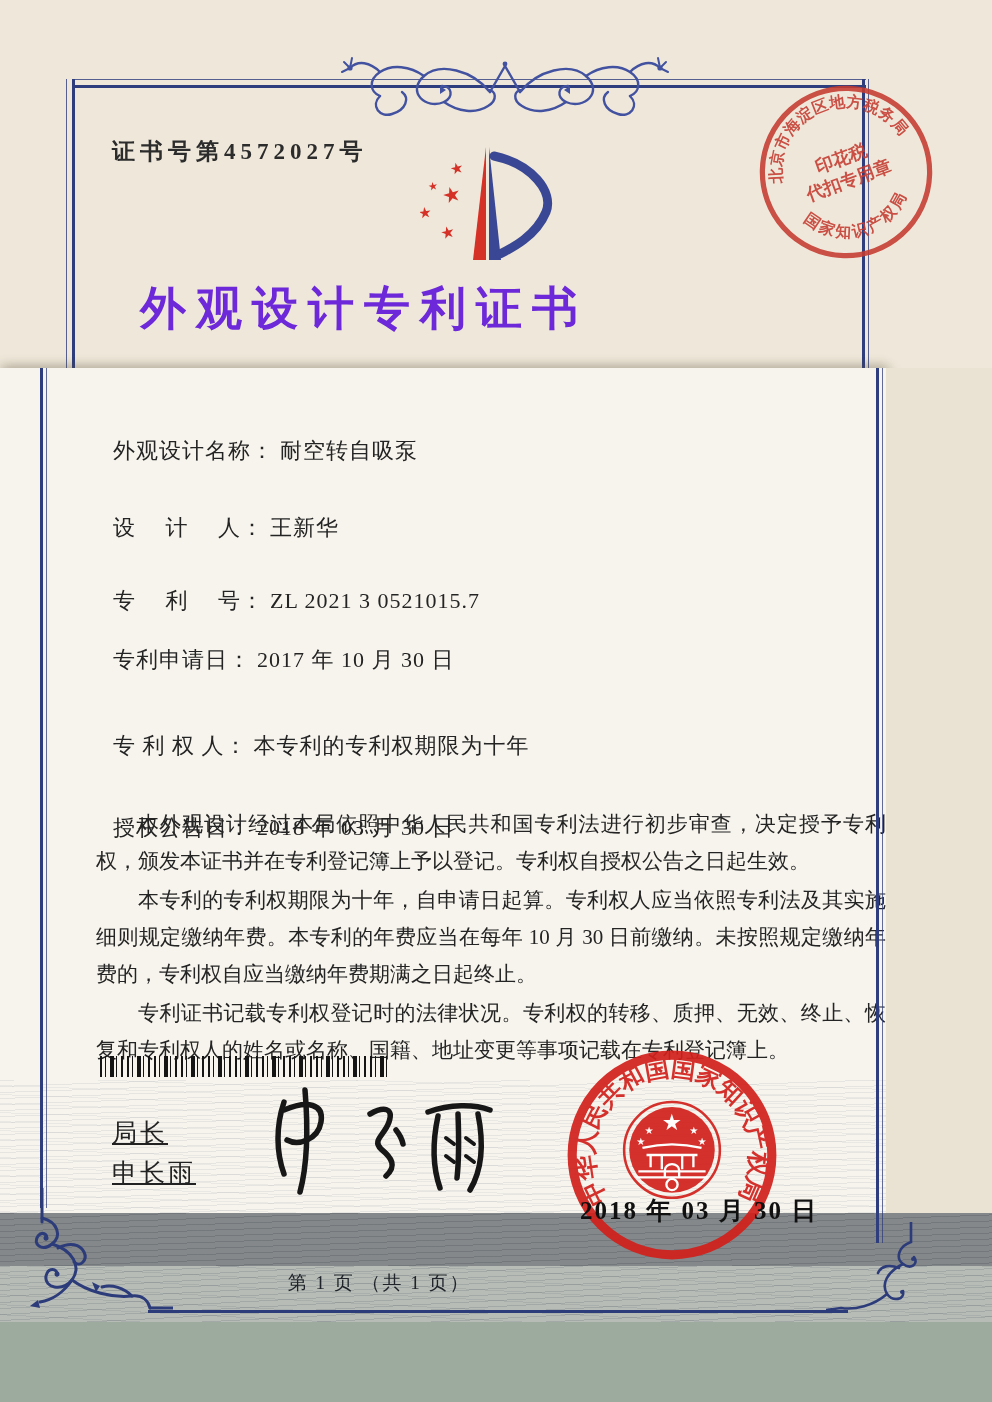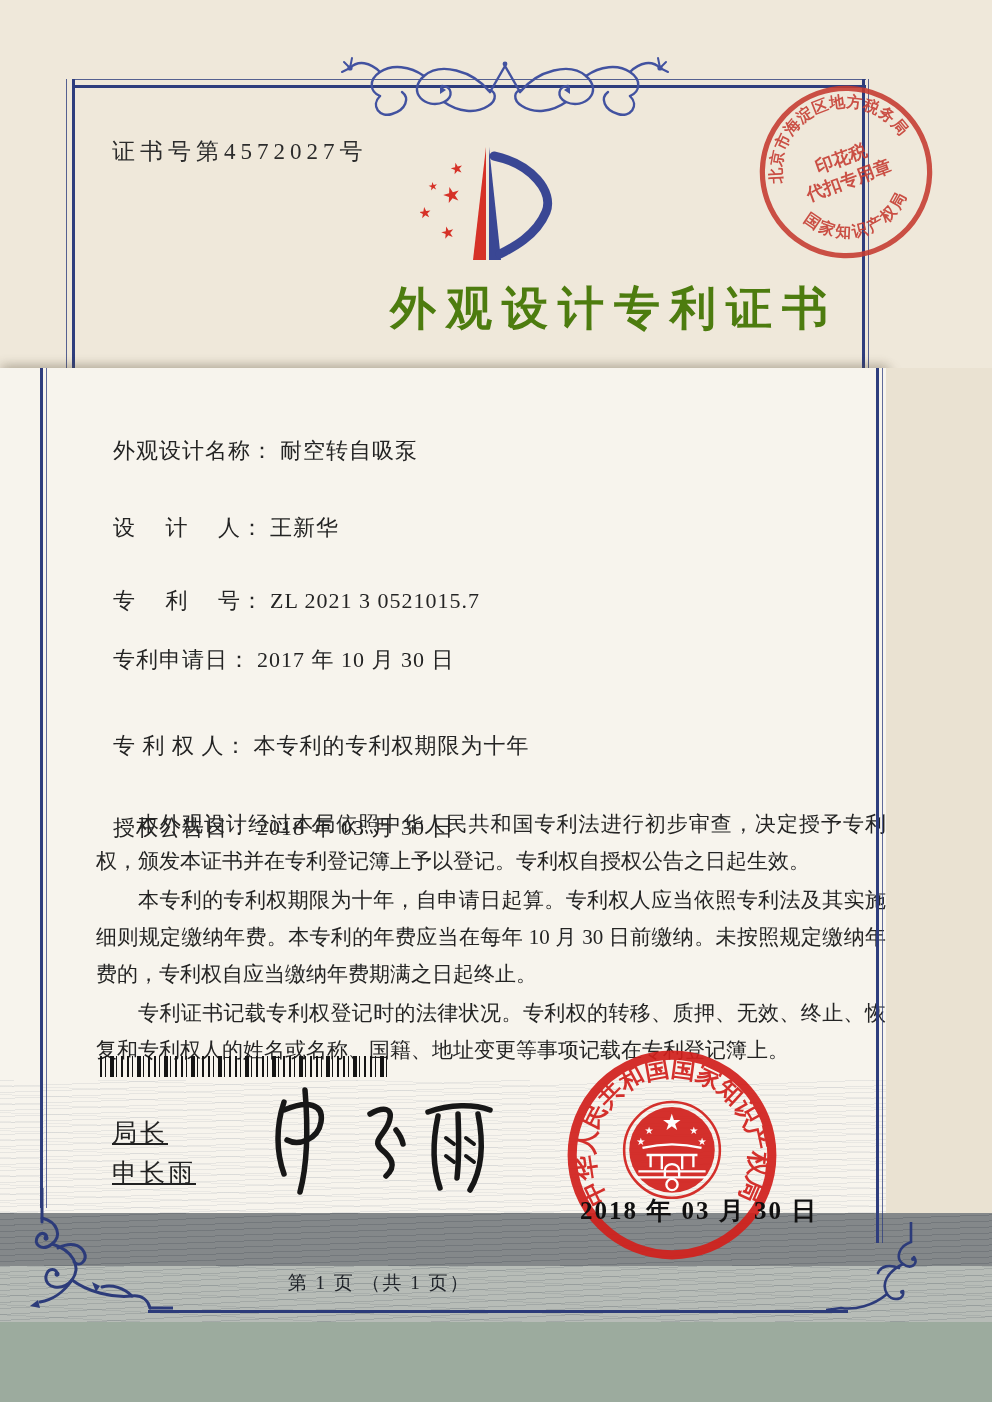"证书号第4572027号" .cert-no { font-weight: none -> bold }
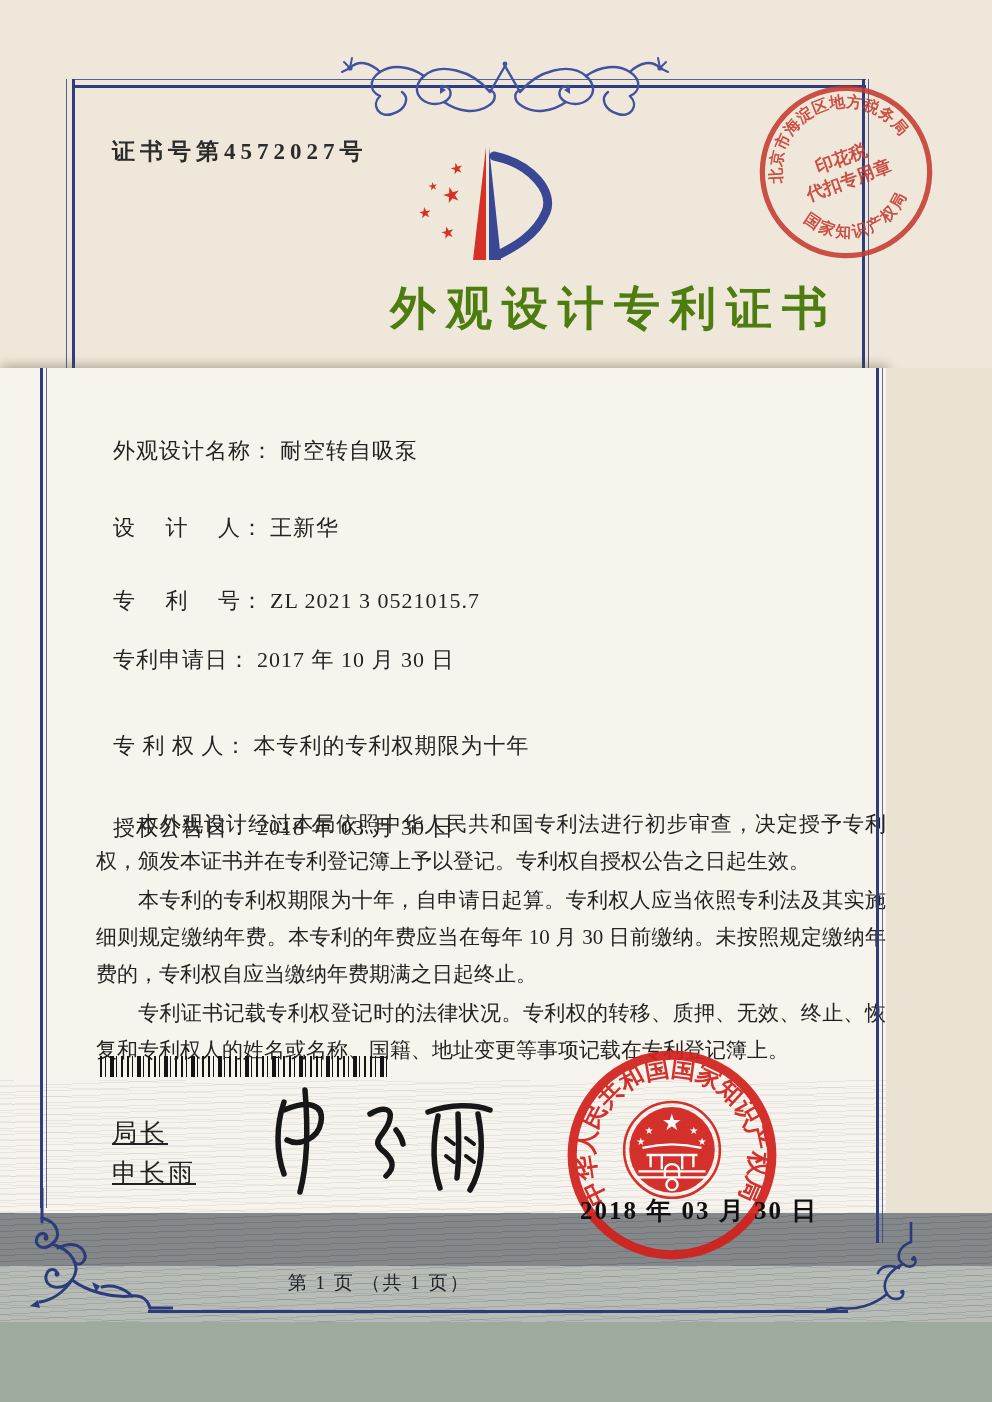"外观设计专利证书" .title { color: #4d7c0f -> #6d28d9; left: 124px -> 140px; text-align: right -> left }
